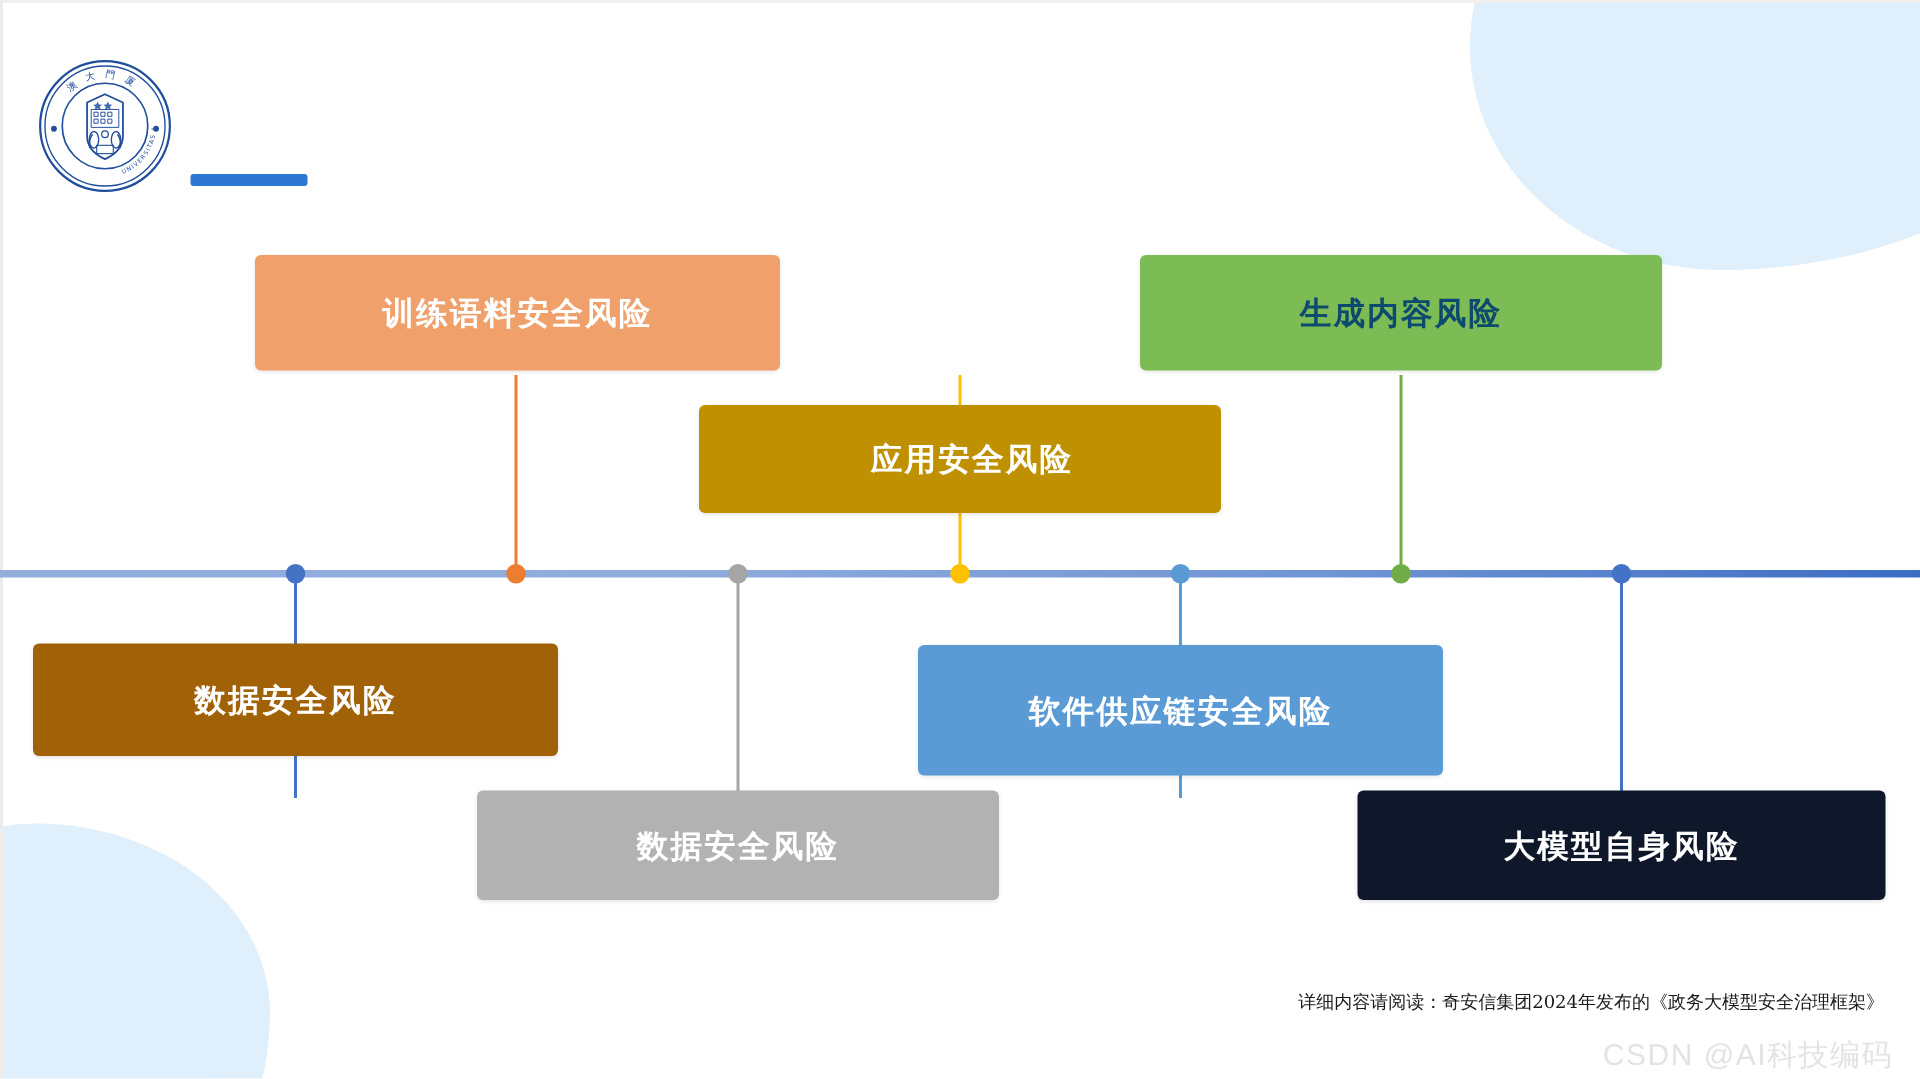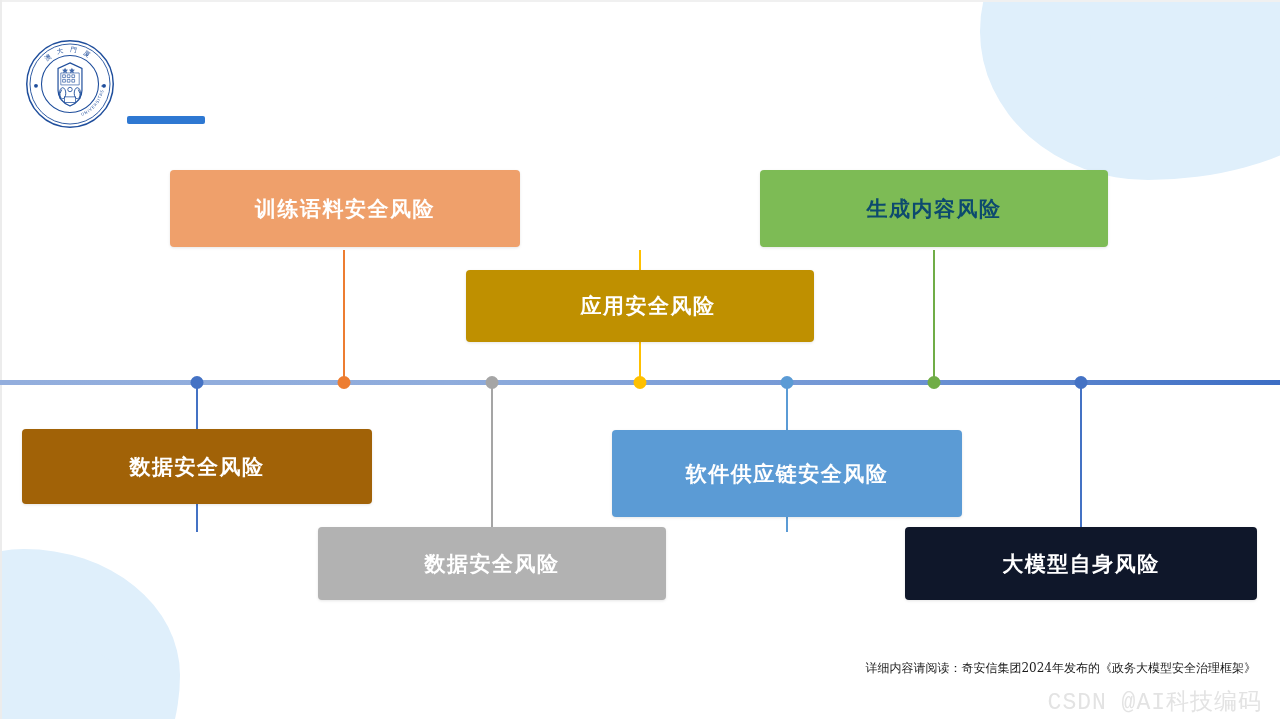"CSDN @AI科技编码" .watermark { font-family: Liberation Mono, monospace -> Liberation Sans, sans-serif; font-size: 23px -> 20px }
